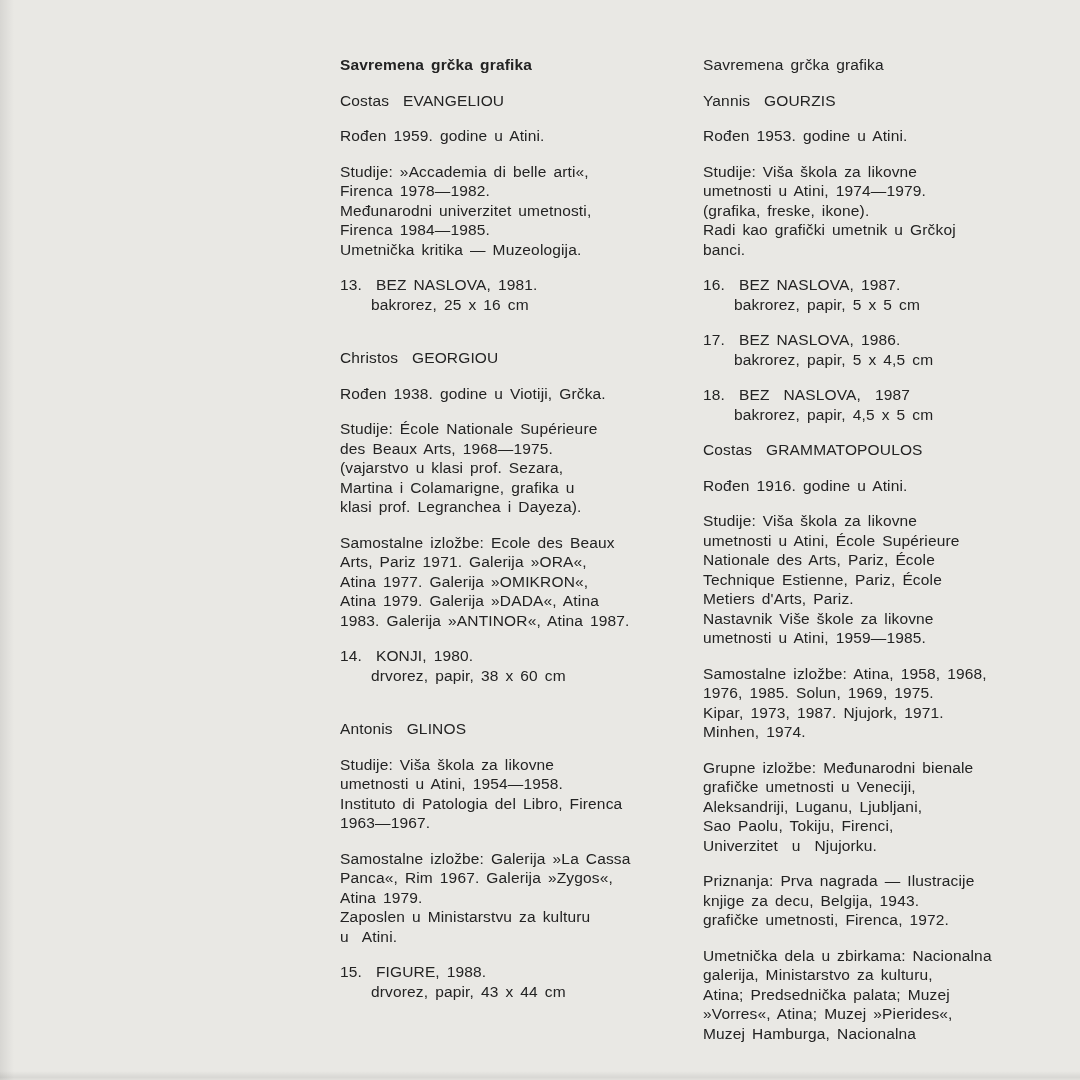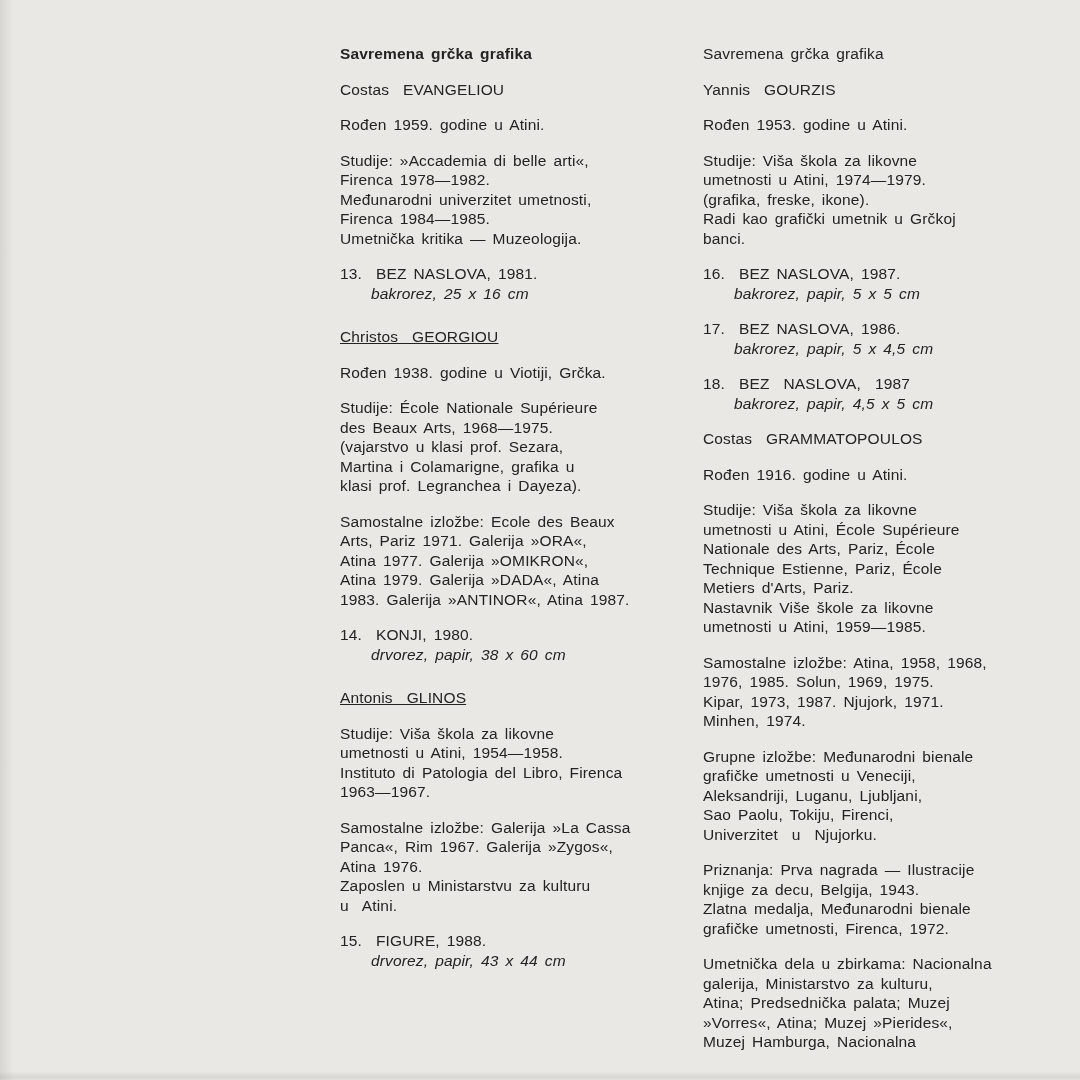"Savremena grčka grafika" .block:first-child { margin-top: 5px -> 16px }
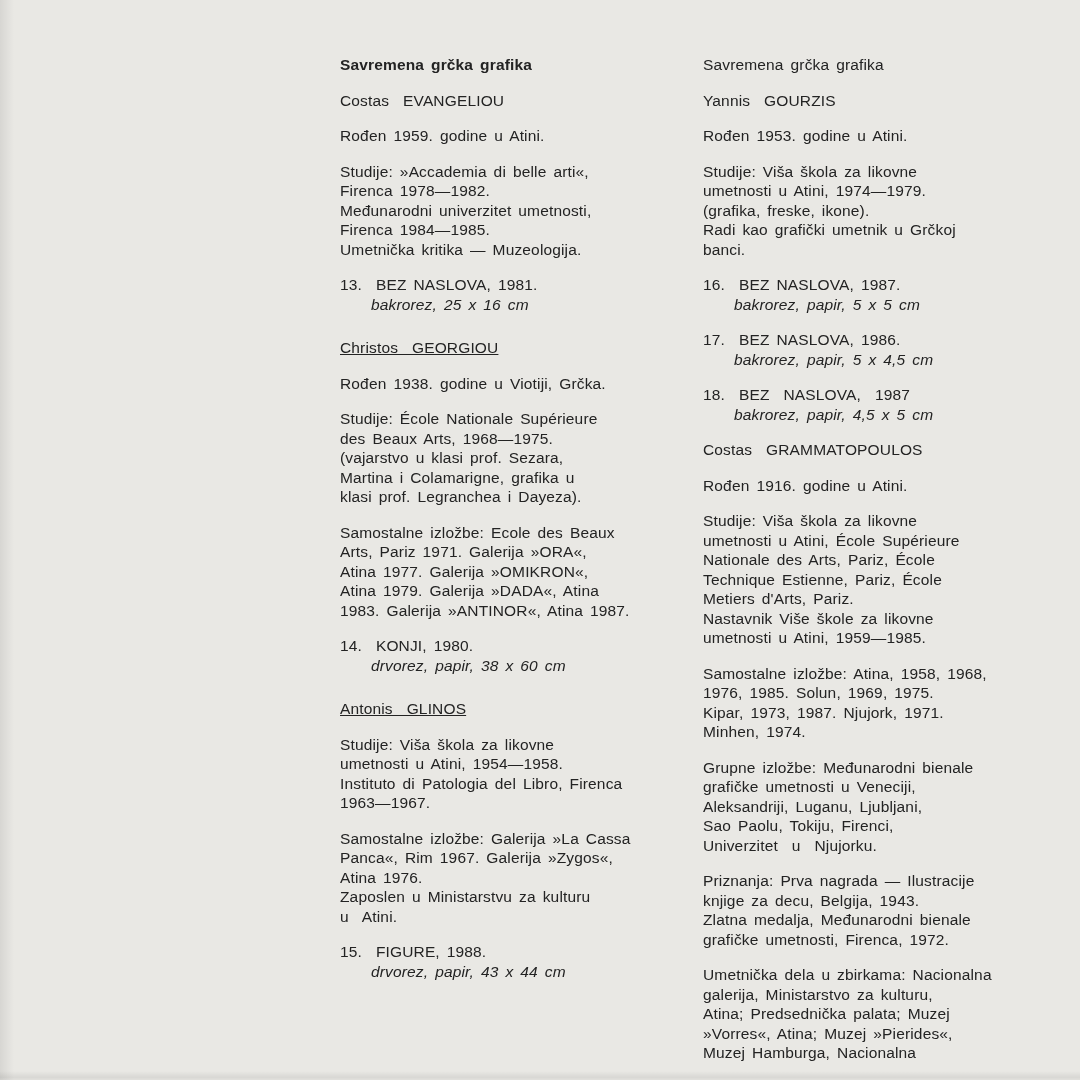"bakrorez, 25 x 16 cm" .entry .line + .line { font-style: italic -> none }
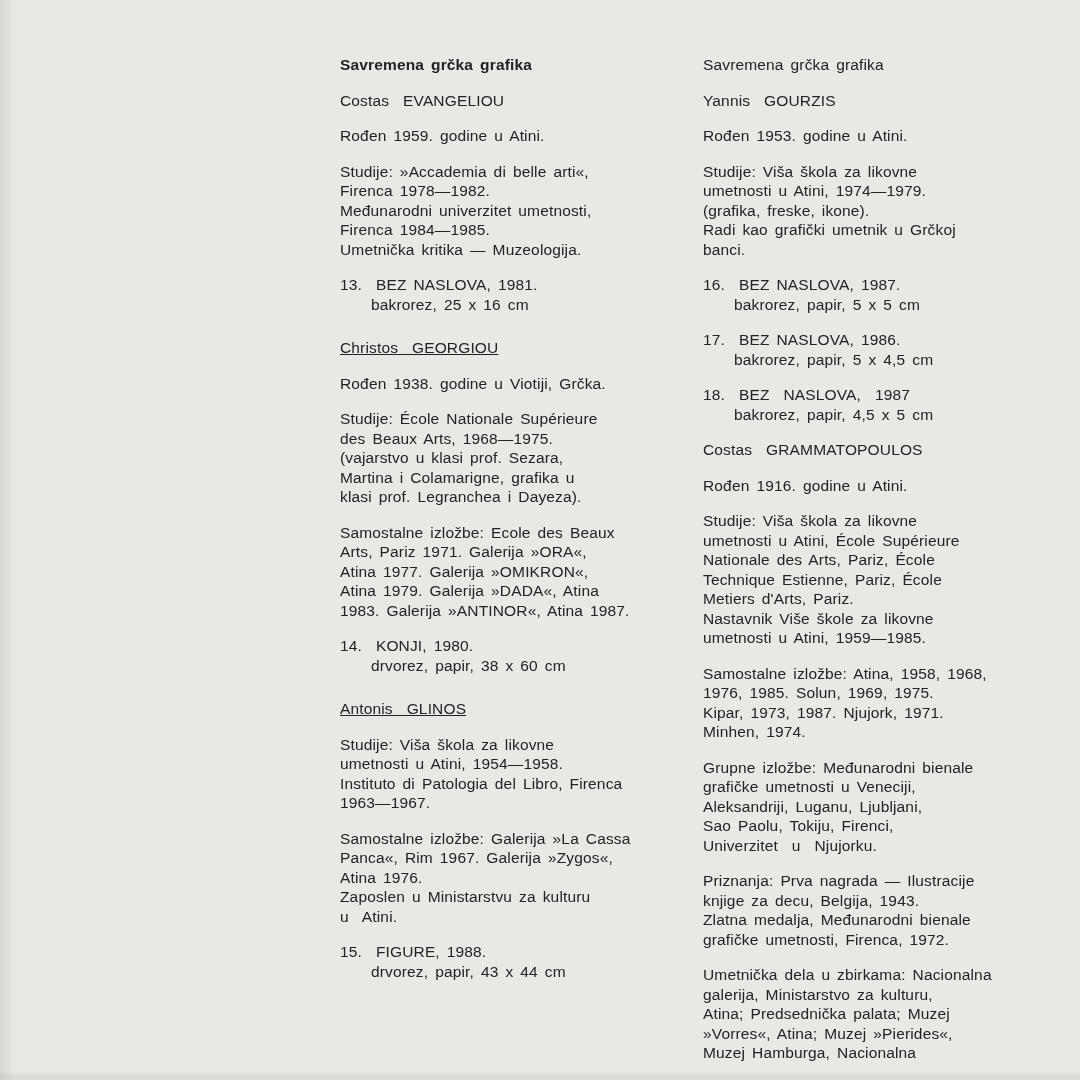"Christos GEORGIOU" .block.space-large { margin-top: 24px -> 34px; text-decoration: underline -> none }
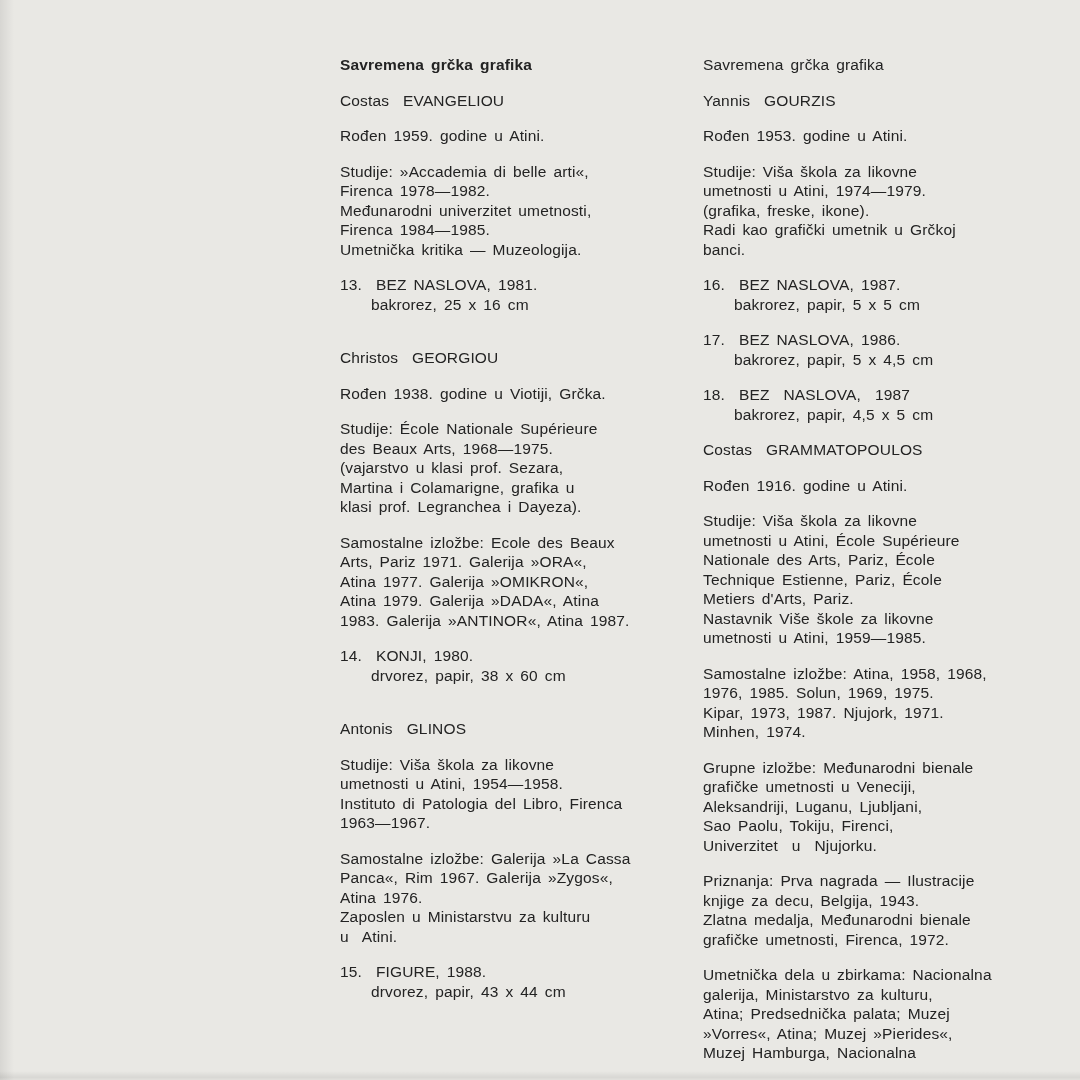"Atina 1976." div.line { text: 1976 -> 1979 }
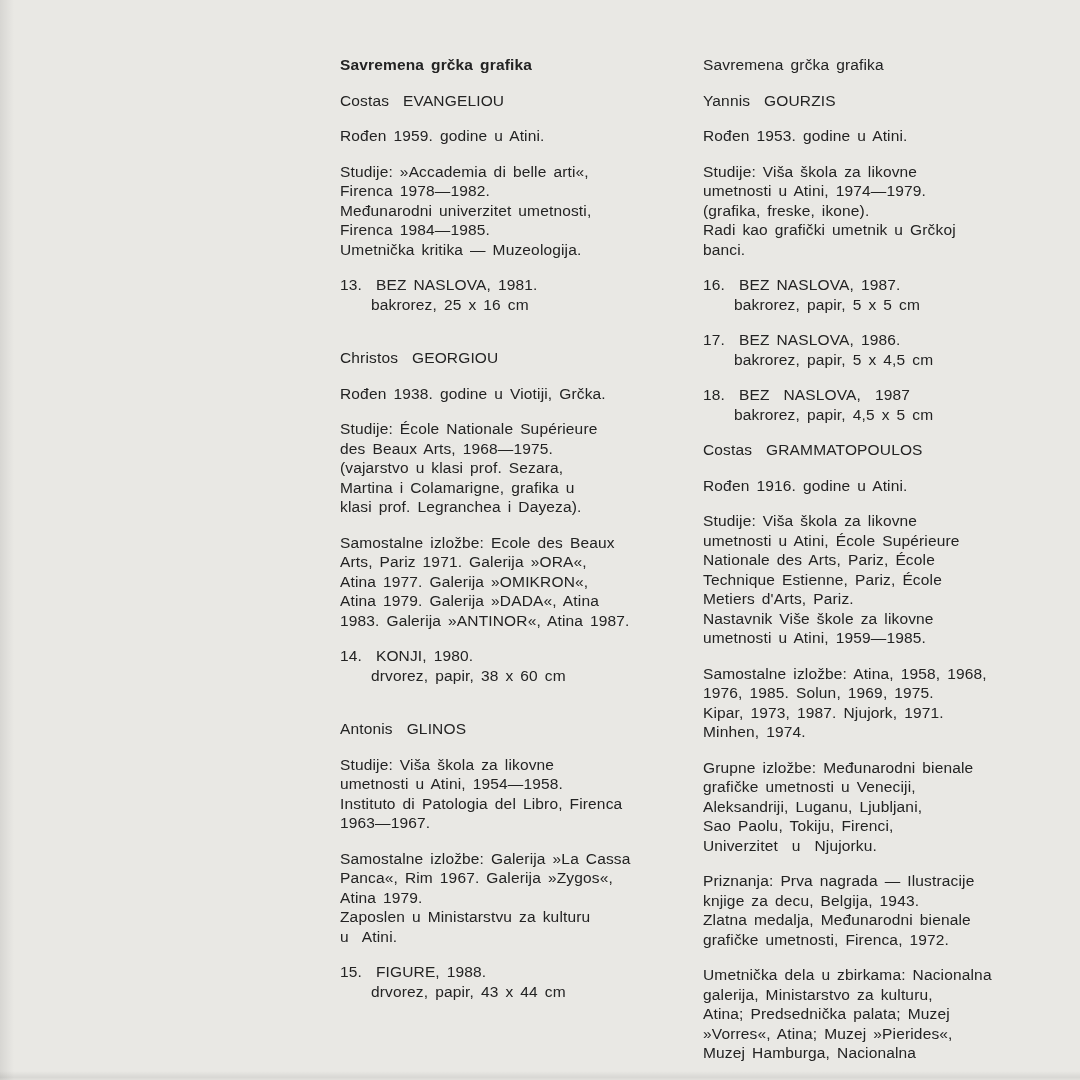"Zlatna medalja, Međunarodni bienale" div.line { html: <div>Zlatna medalja, Međunarodni bienale</div> -> none }
